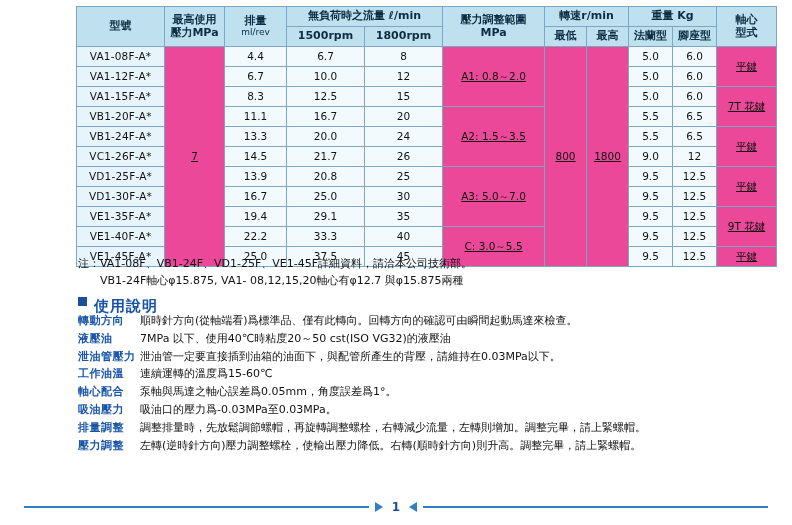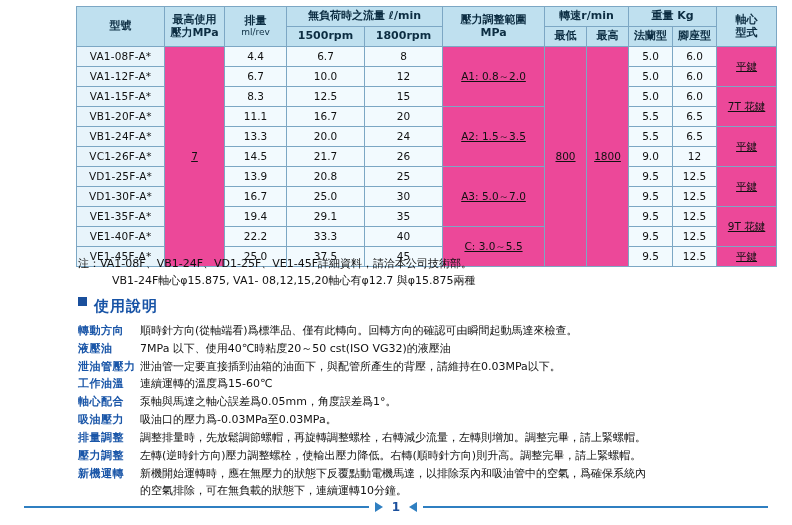"VB1-24F軸心φ15.875, VA1-" .note .ln2 { margin-left: 34px -> 22px }
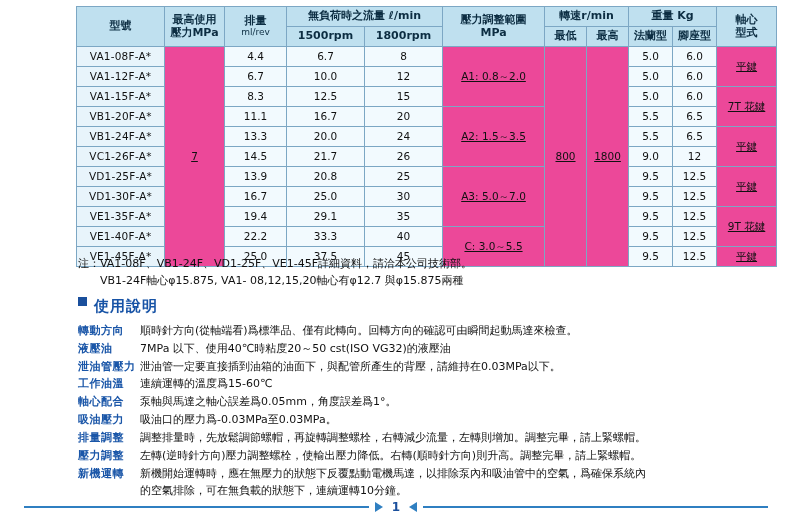"轉動方向" .instr { top: 322px -> 312px }
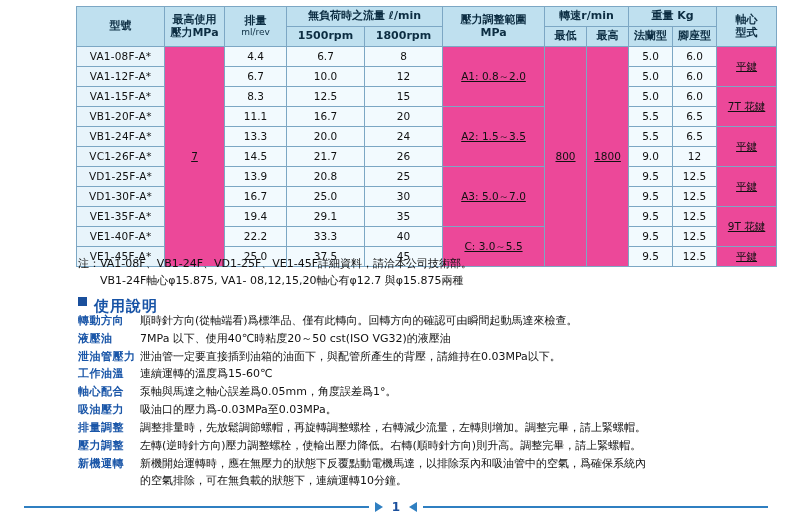"新機運轉" div.instr-row { html: <div> <div>新機運轉</div> <div> <span>新機開始運轉時，應在無壓力的狀態下反覆點動電機馬達，以排除泵內和吸油管中的空氣，爲確保系統內</span> <span>的空氣排除，可在無負載的狀態下，連續運轉10分鐘。</span> </div> </div> -> none }
